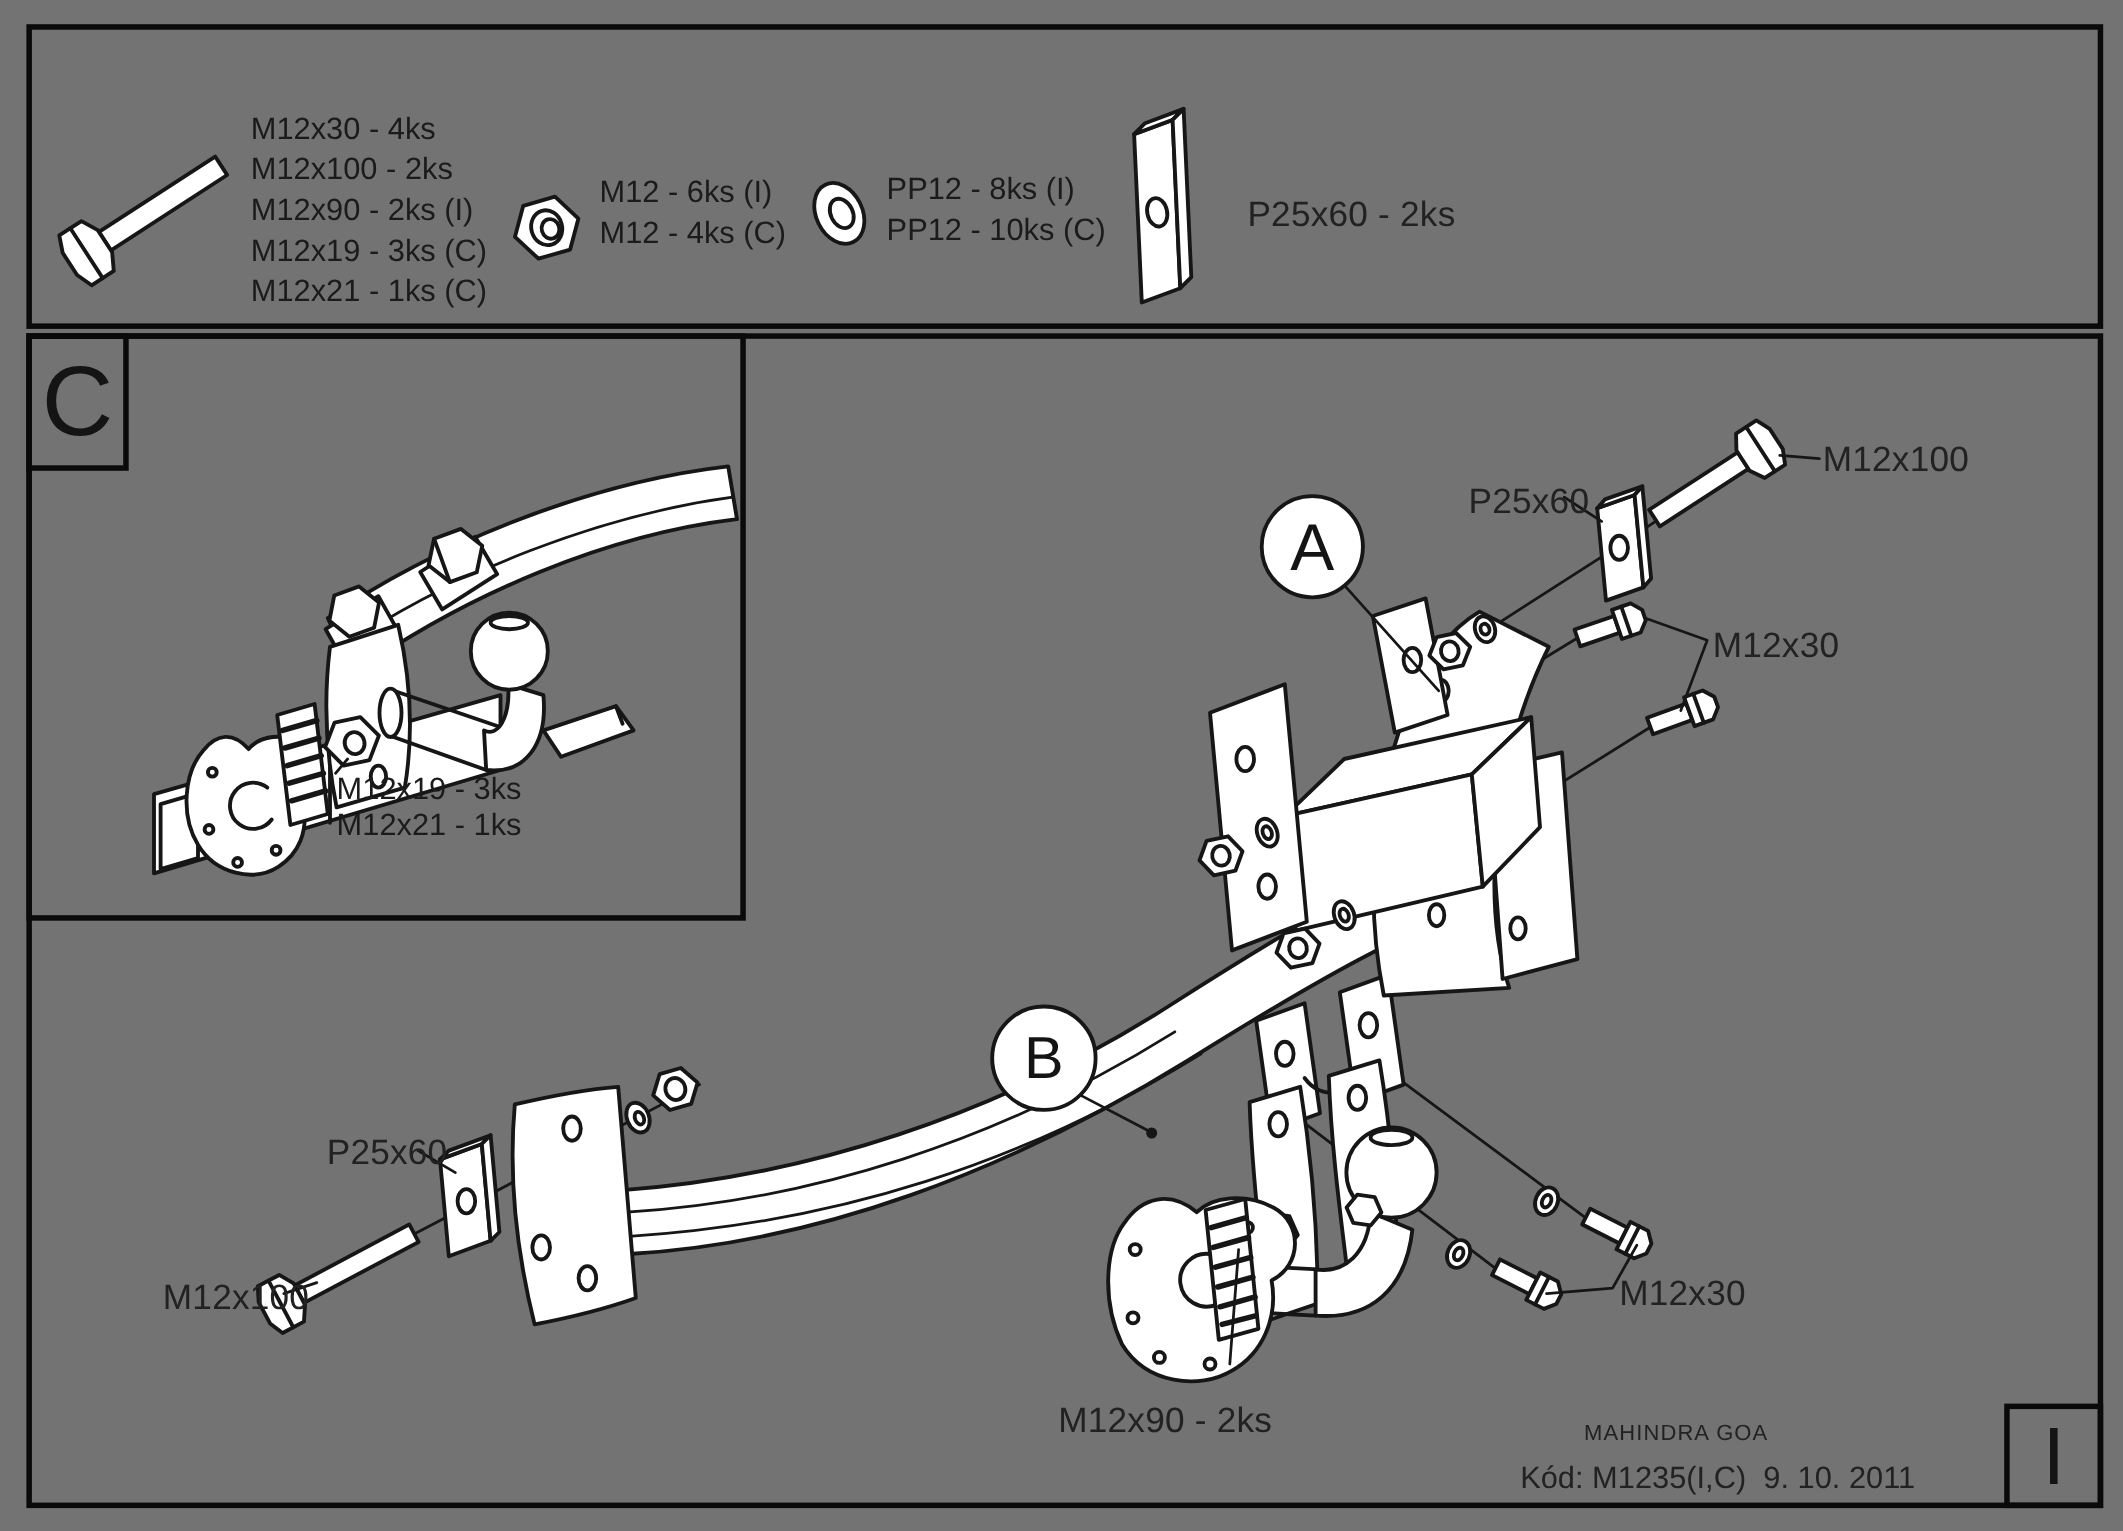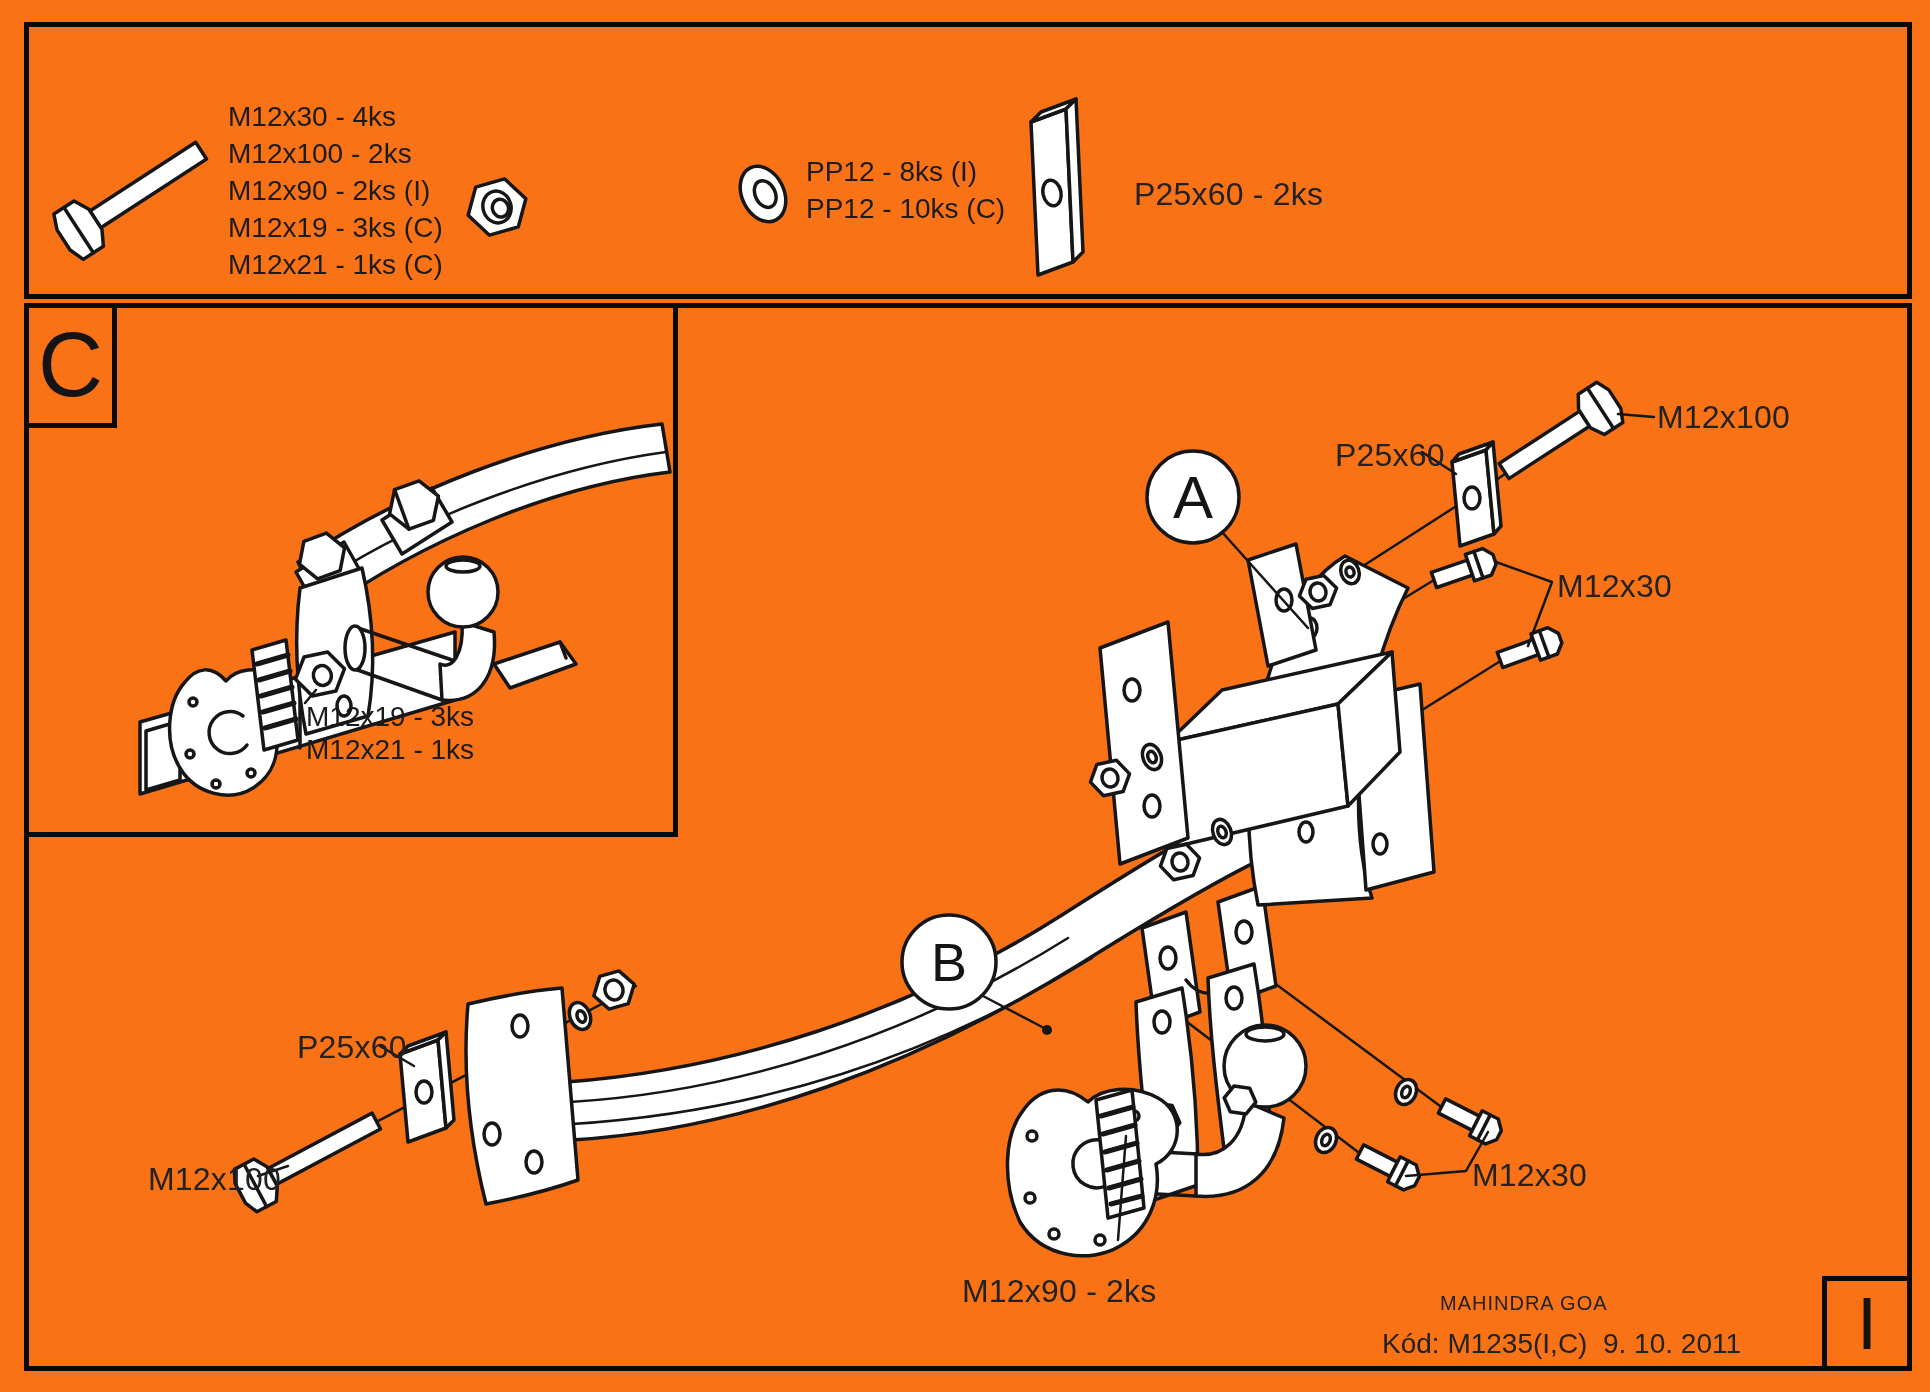"M12x30 - 4ks" .stage { background: #f97316 -> #737373 }
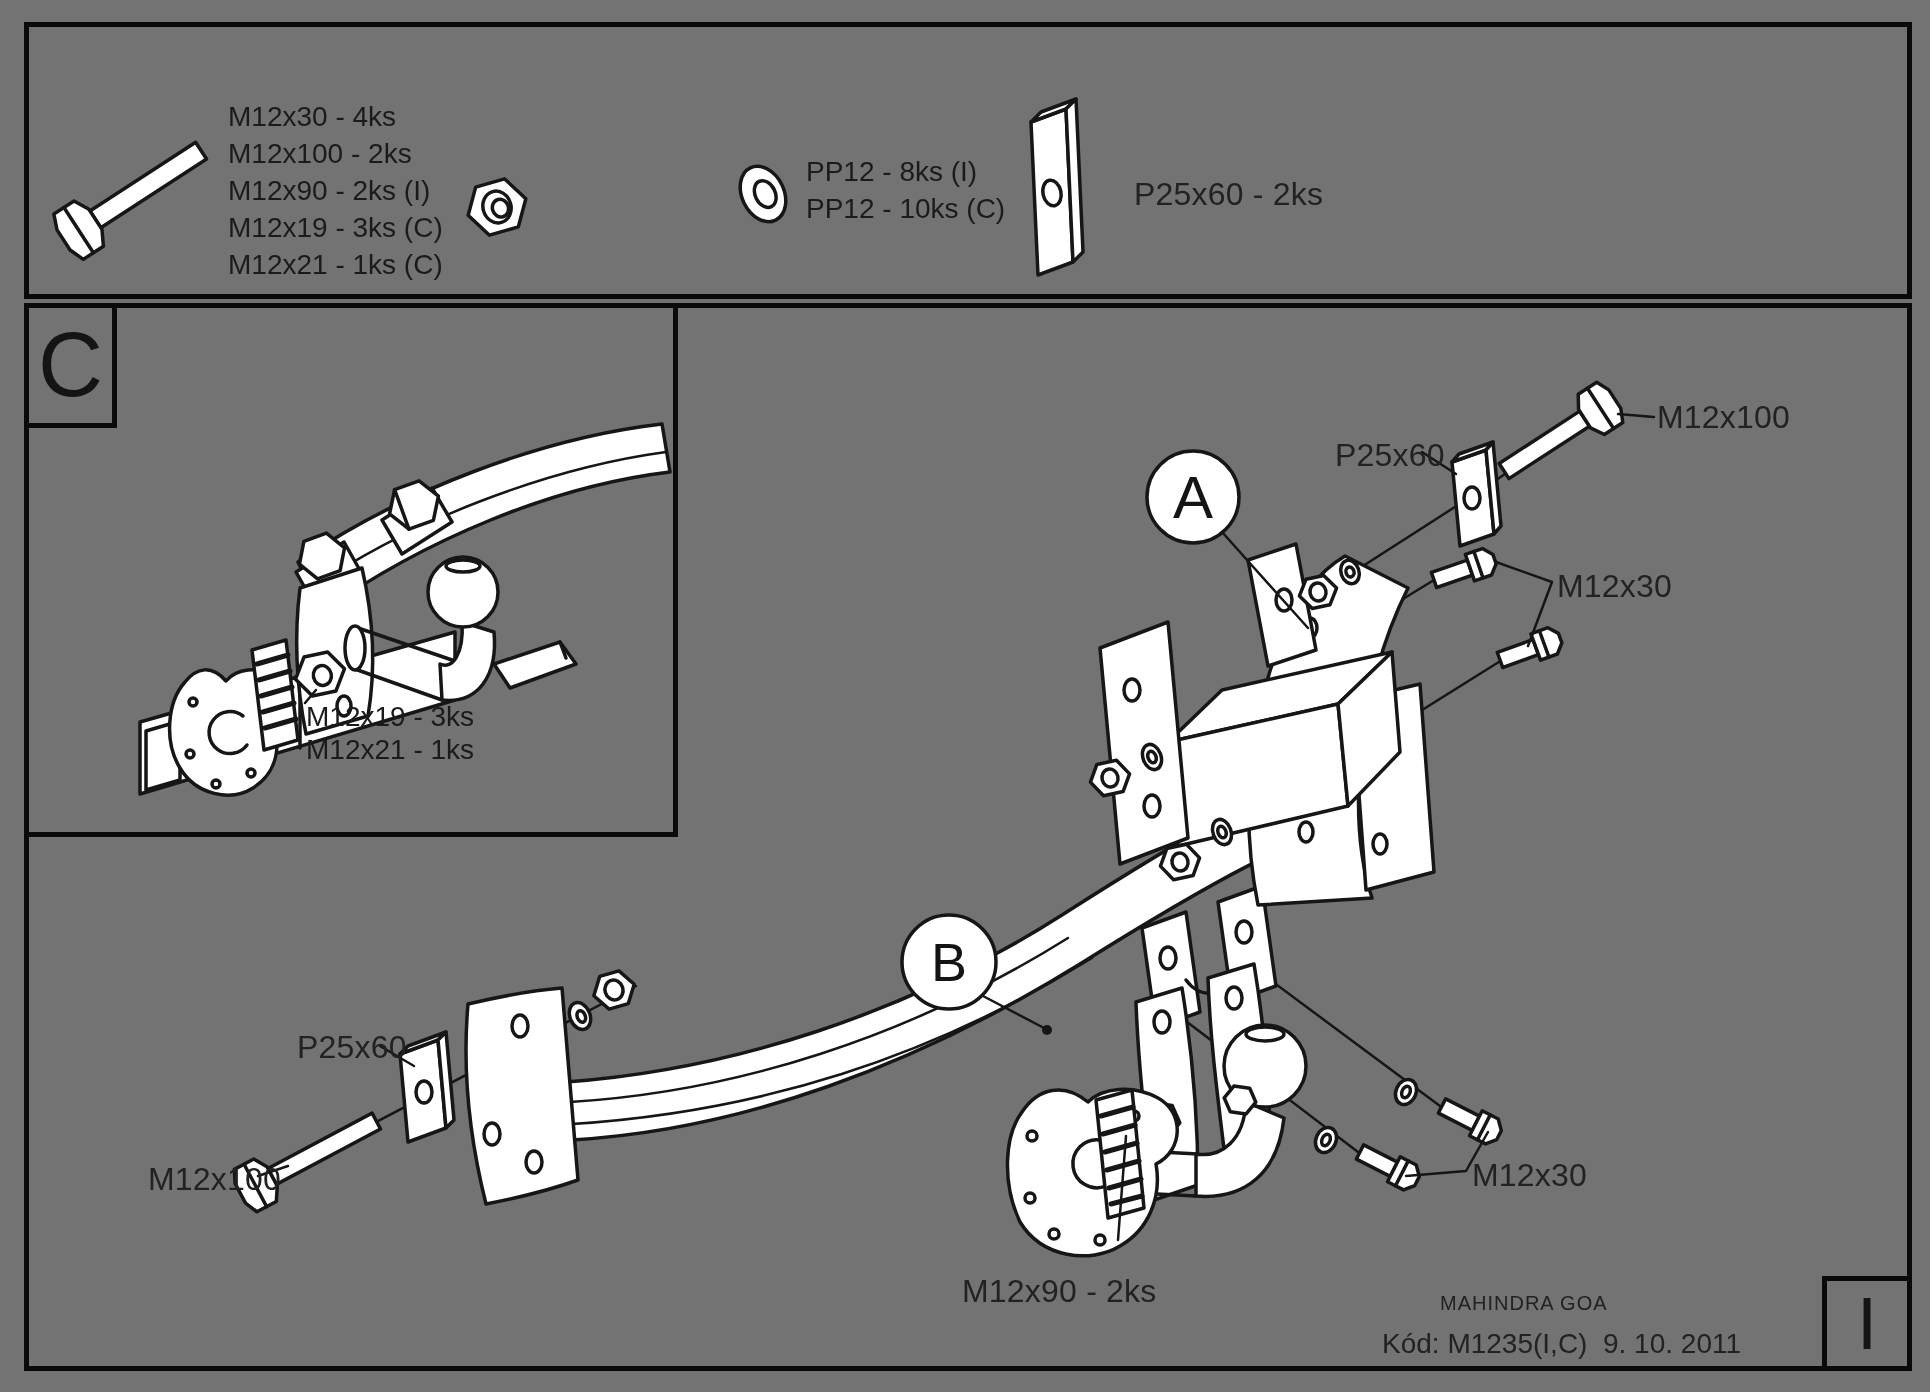"M12 - 6ks (I)" div.speclist { html: none -> <div> <div>M12 - 6ks (I)</div> <div>M12 - 4ks (C)</div> </div> }
